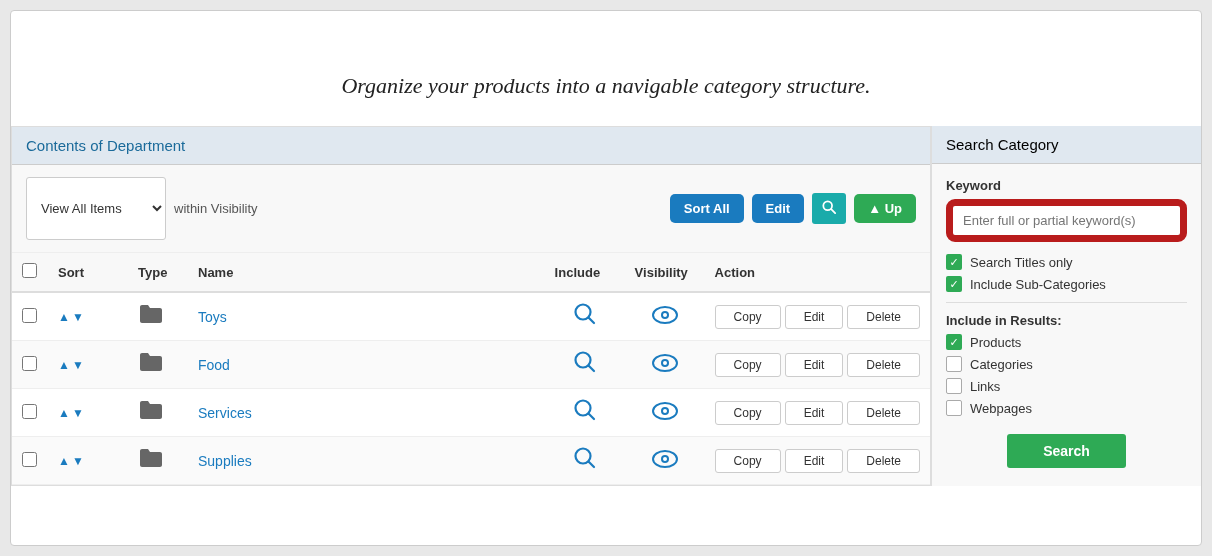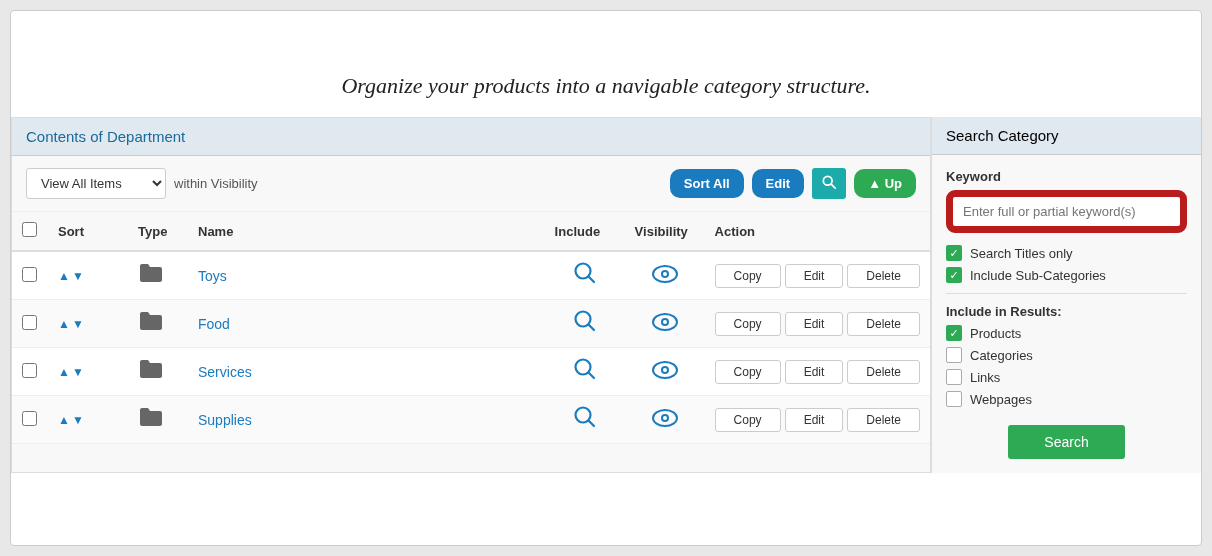"Contents of Department" .main-layout { margin-top: none -> 9px }
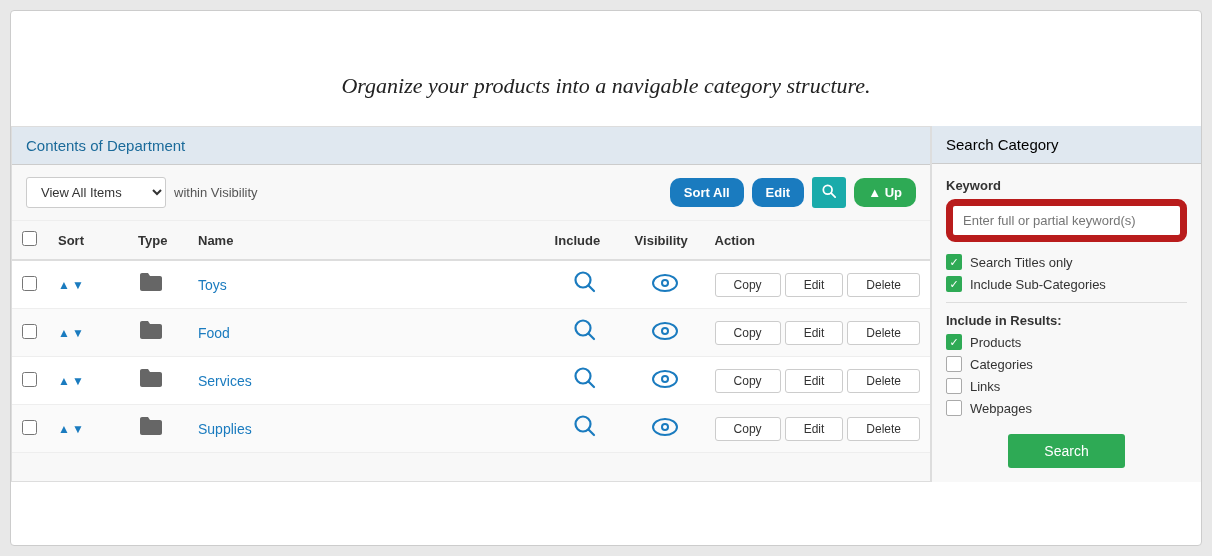"View All Items" .view-select { padding: 6px 10px -> 22px 10px }
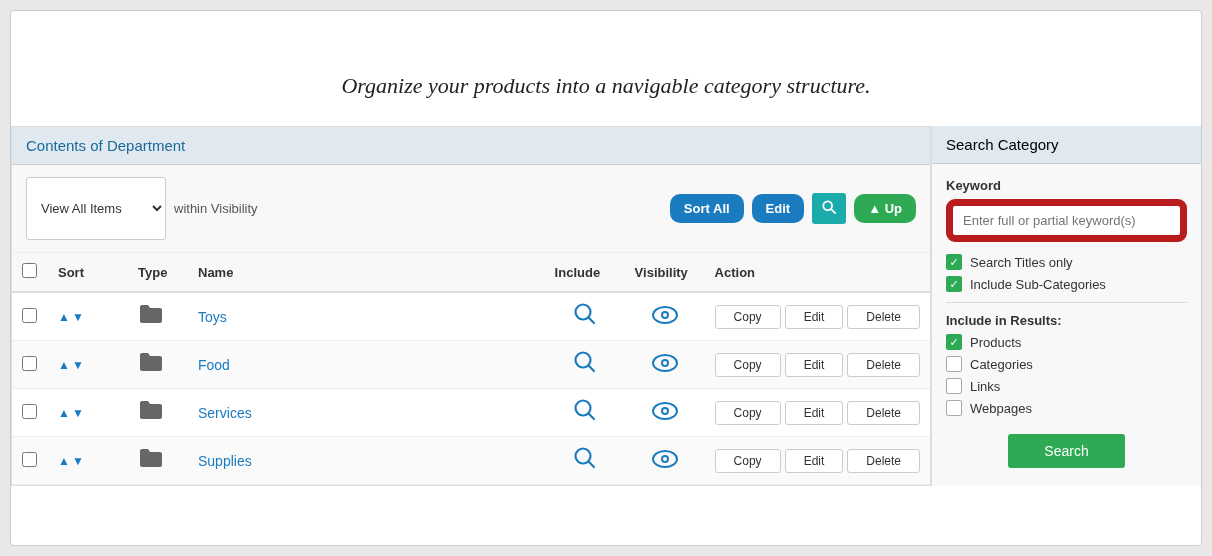"Sort All" .btn { border-radius: 10px -> 5px }
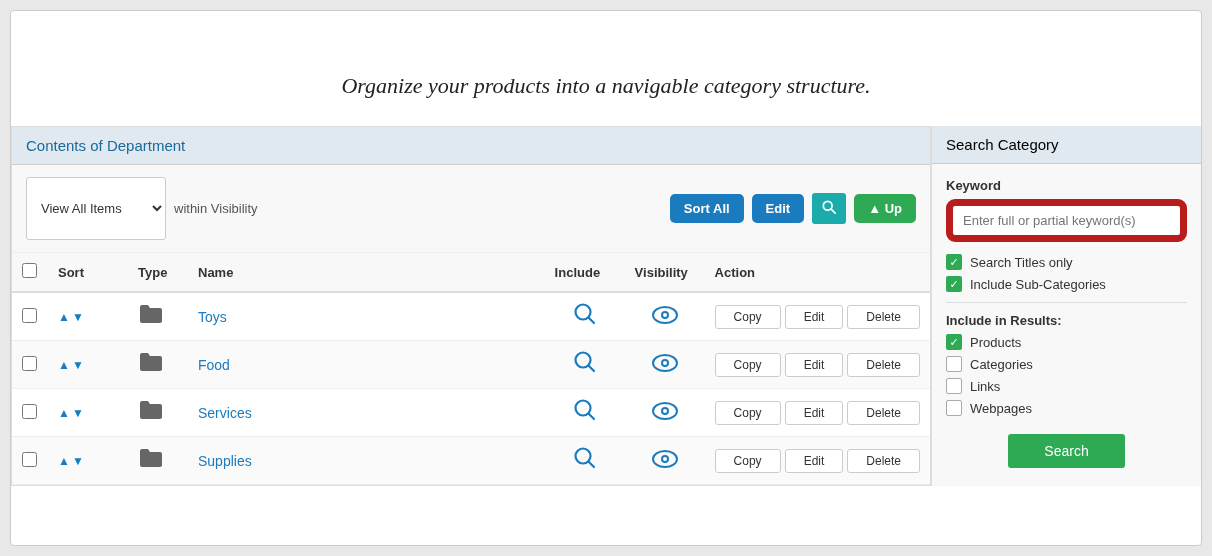"Search" .search-btn { font-weight: normal -> bold }
